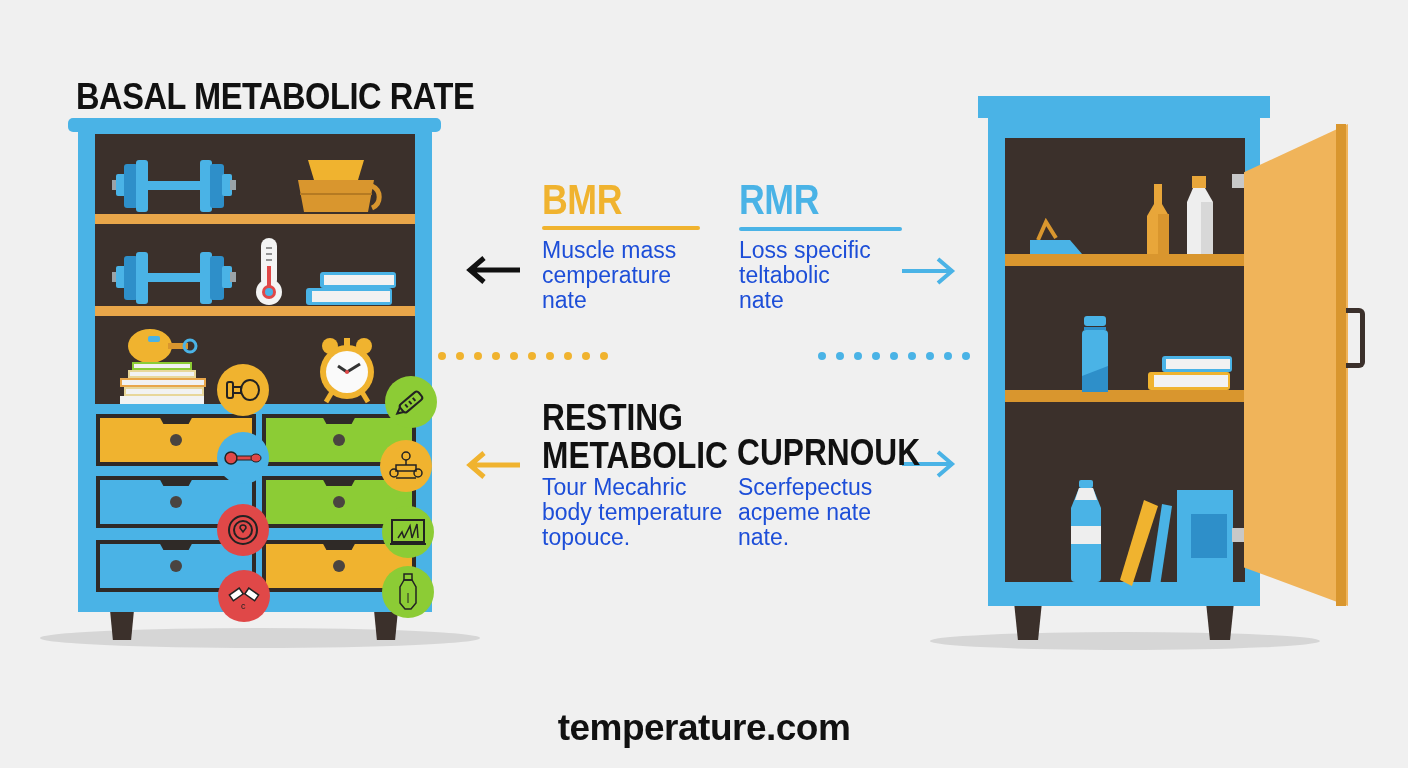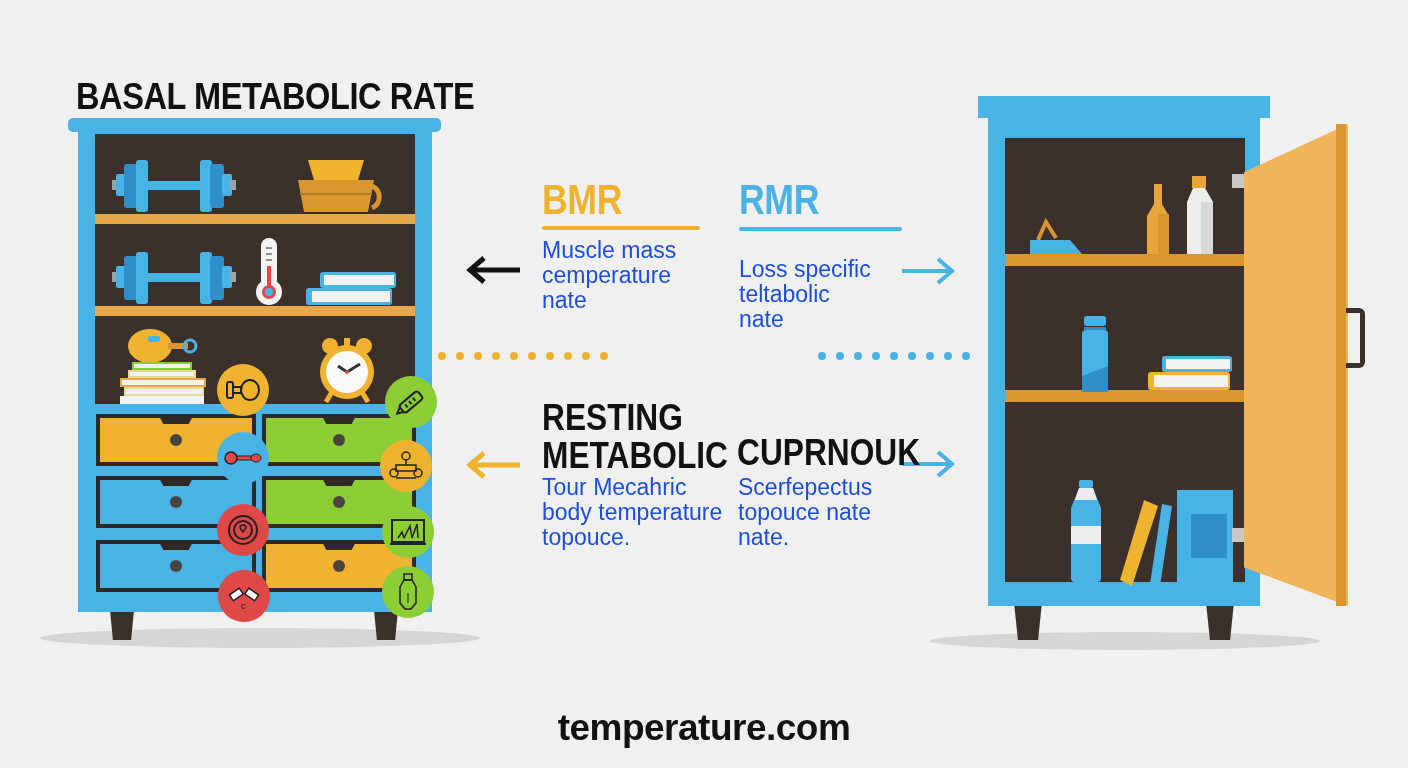"Loss specific" div.abs { margin-top: 19px -> none }
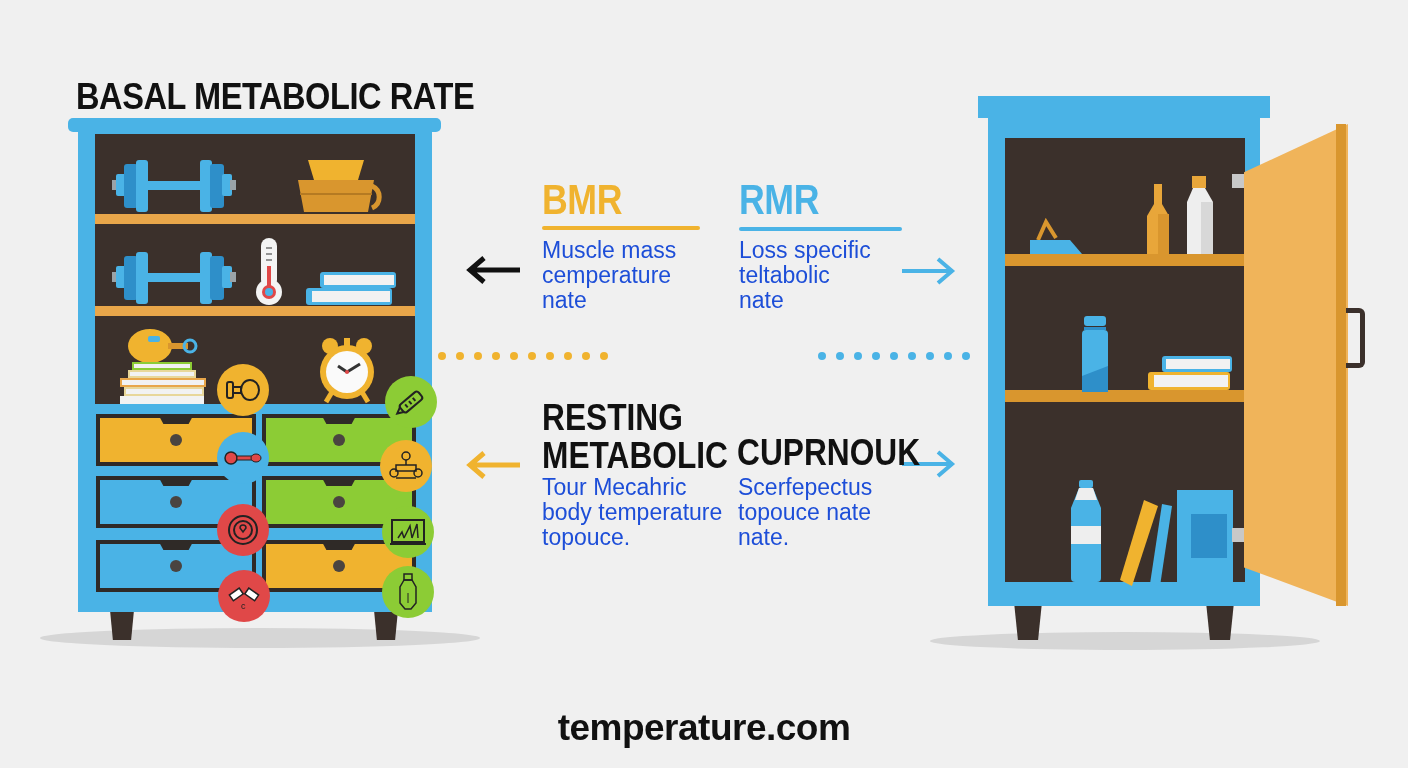"Scerfepectus" div.abs { text: topouce -> acpeme }
